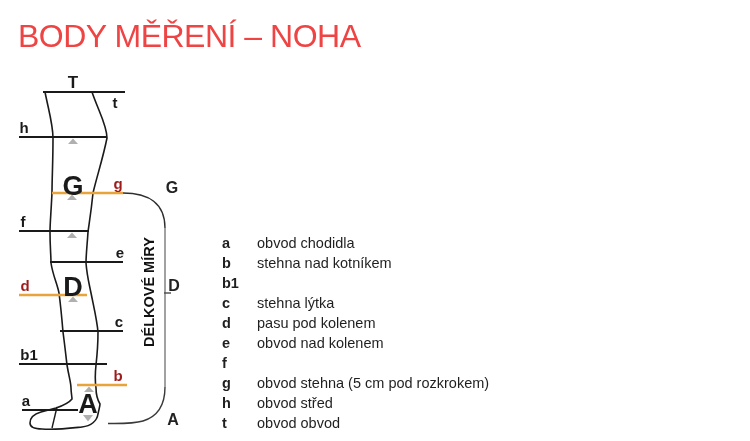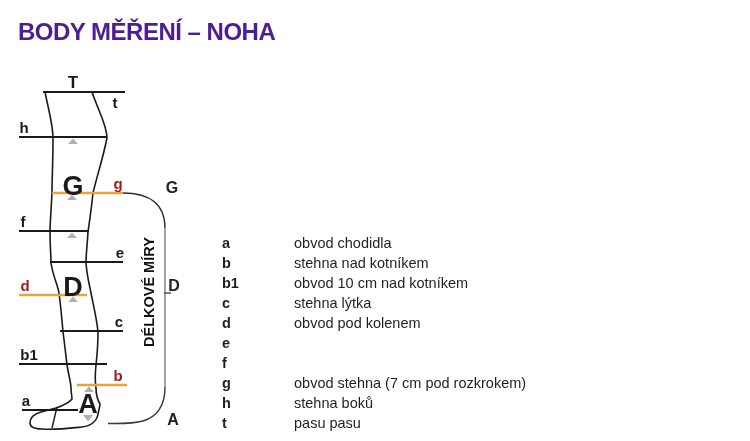"BODY MĚŘENÍ – NOHA" .page-title { color: #4c1d95 -> #ef4444; font-size: 24px -> 32px; font-weight: 700 -> 400 }
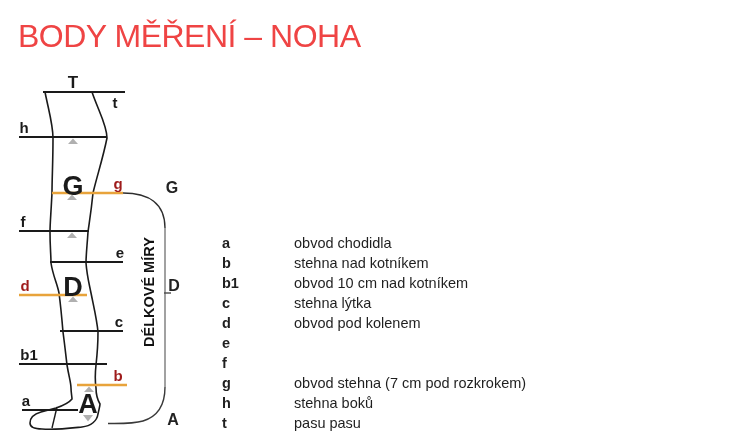"obvod chodidla" .legend .t { margin-left: 37px -> none }
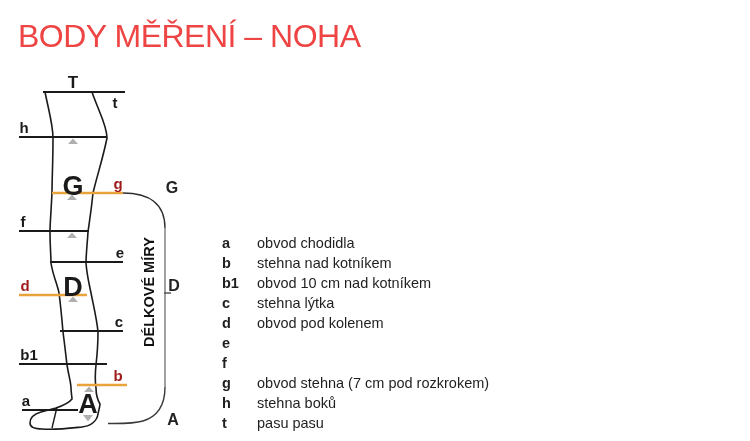"obvod 10 cm nad kotníkem" span.t { html: <span>obvod 10 cm nad kotníkem</span> -> none }
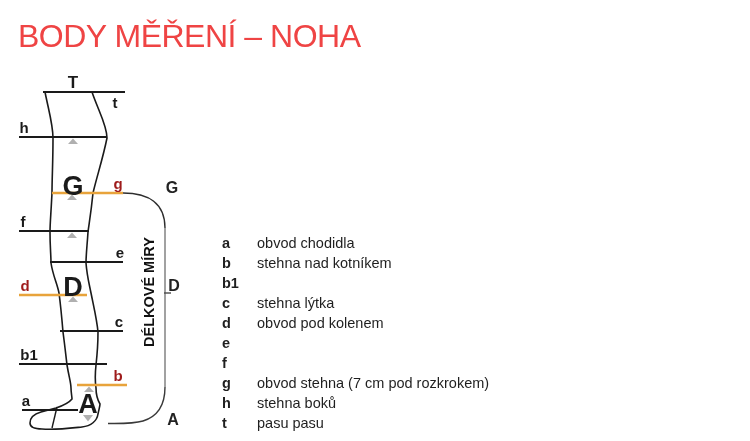"obvod pod kolenem" span.t { text: obvod -> pasu }
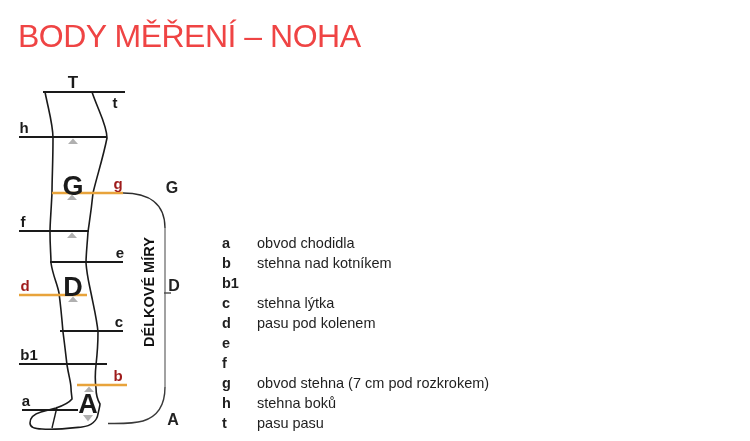"obvod nad kolenem" span.t { html: none -> <span>obvod nad kolenem</span> }
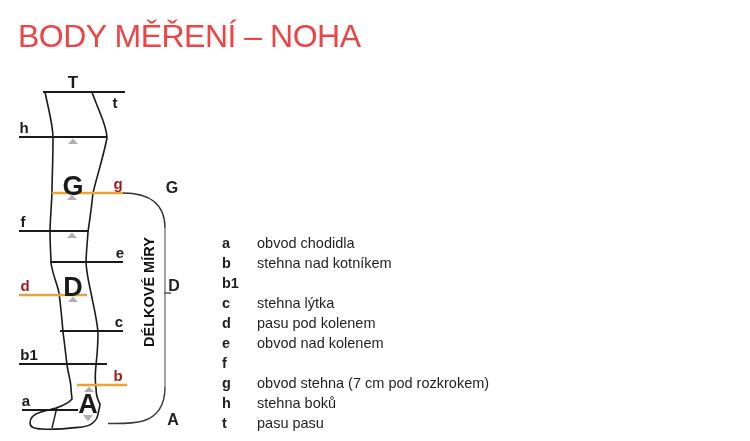"obvod stehna (7 cm pod" span.t { text: 7 -> 5 }
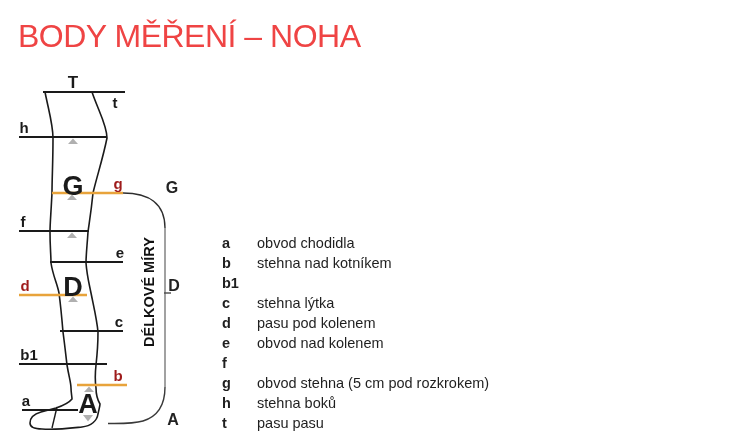"stehna boků" span.t { text: stehna boků -> obvod střed }
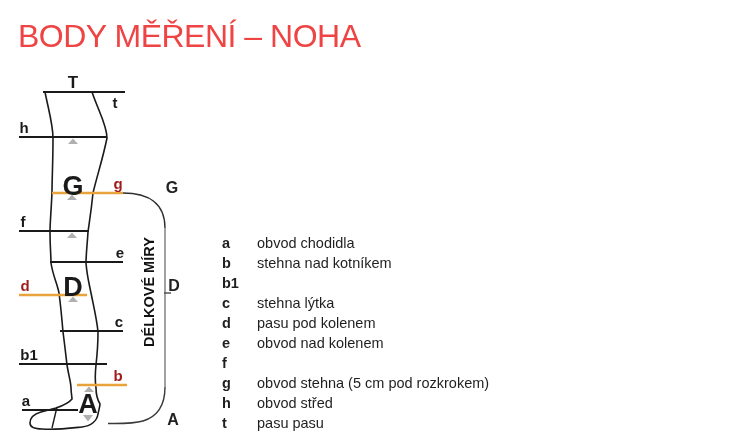"pasu pasu" span.t { text: pasu pasu -> obvod obvod }
